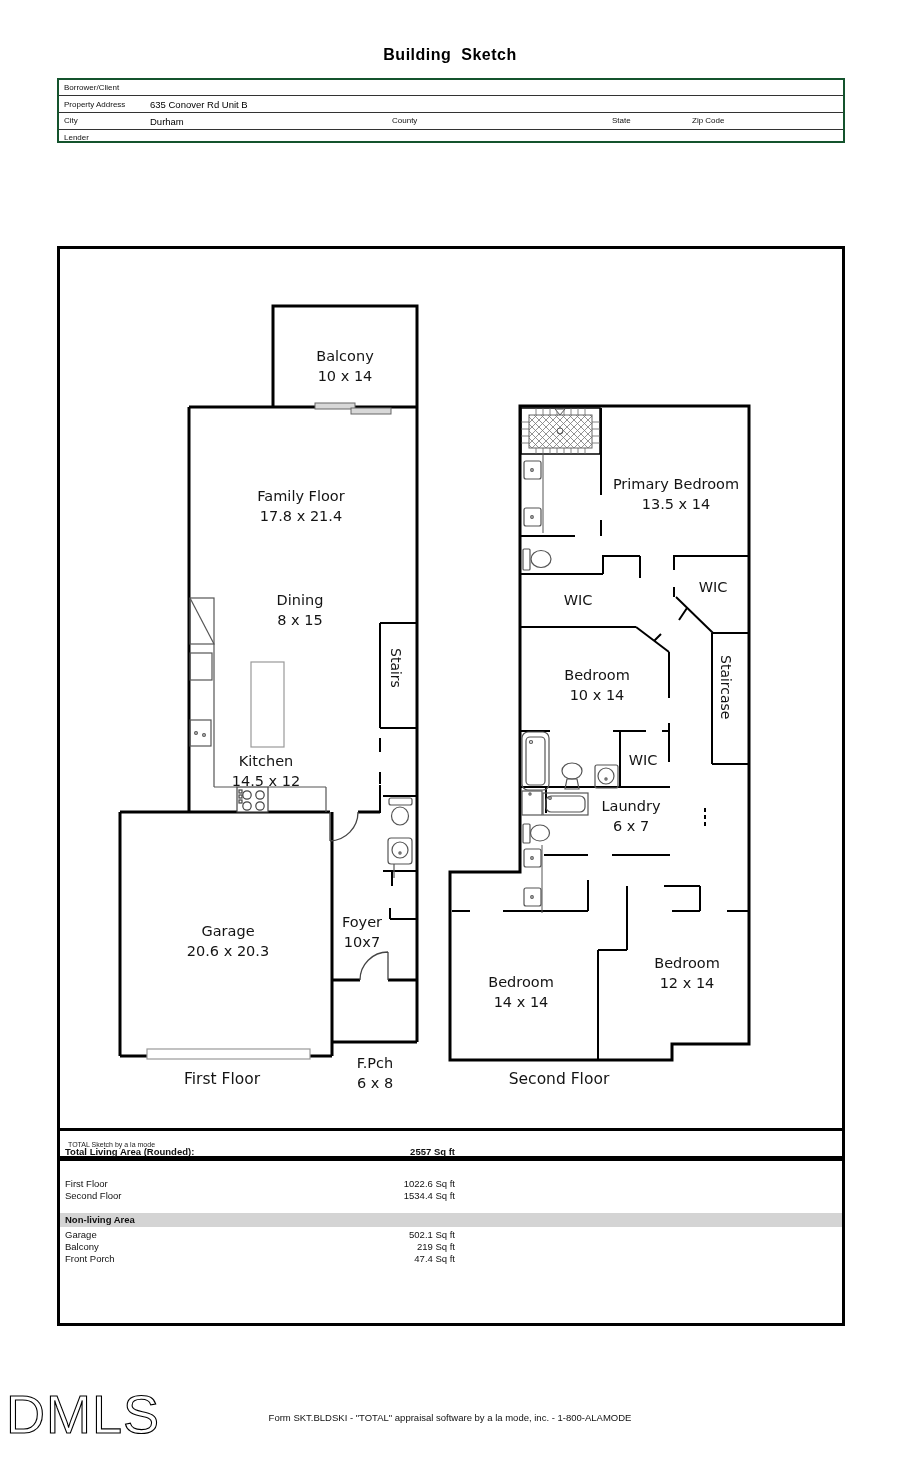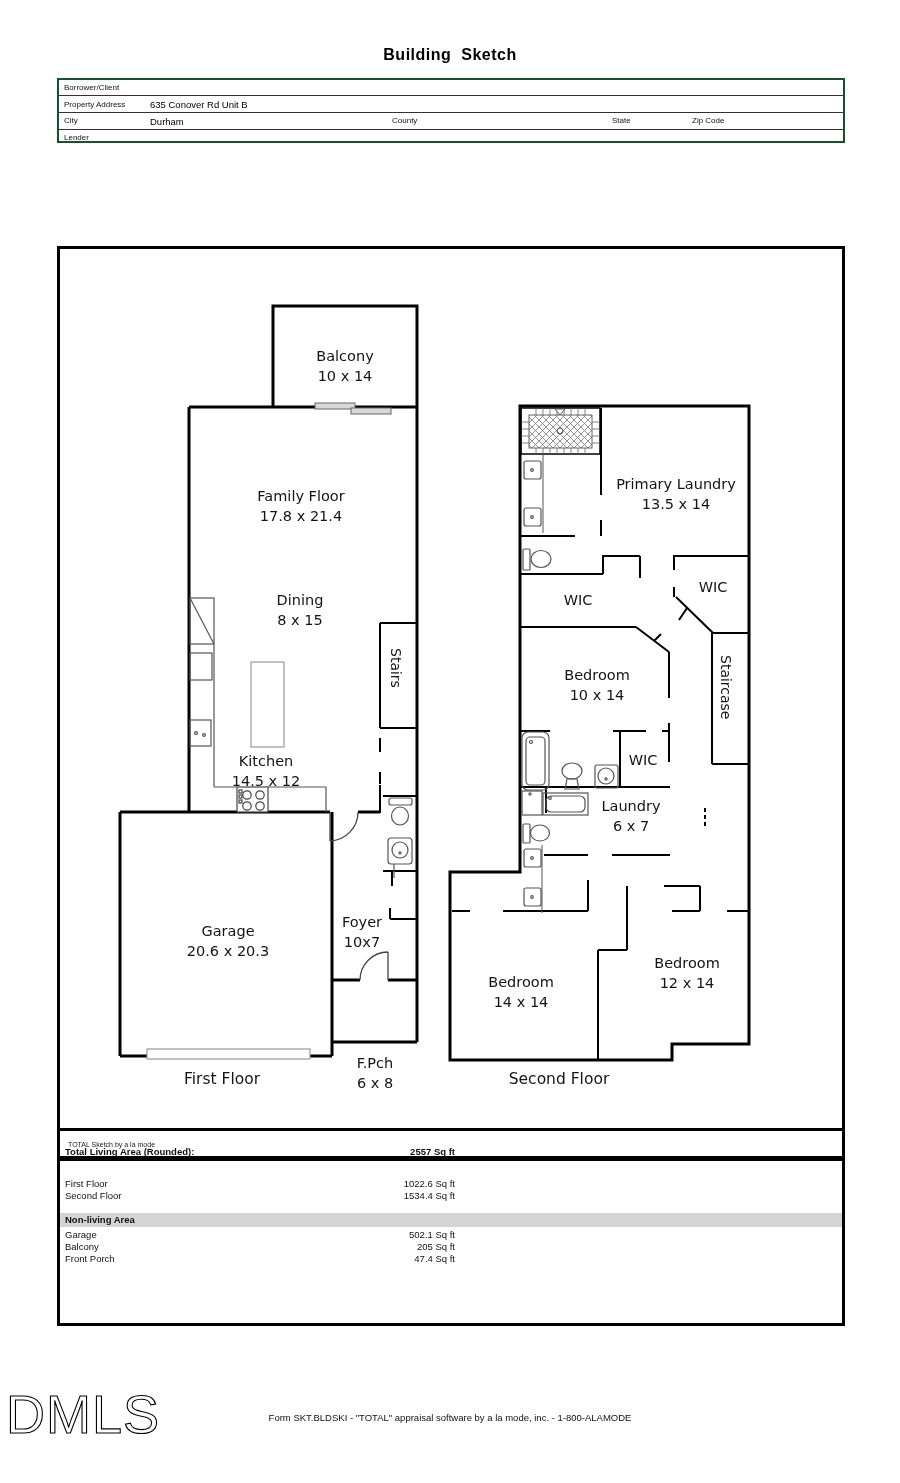"Primary Laundry" div { text: Laundry -> Bedroom }
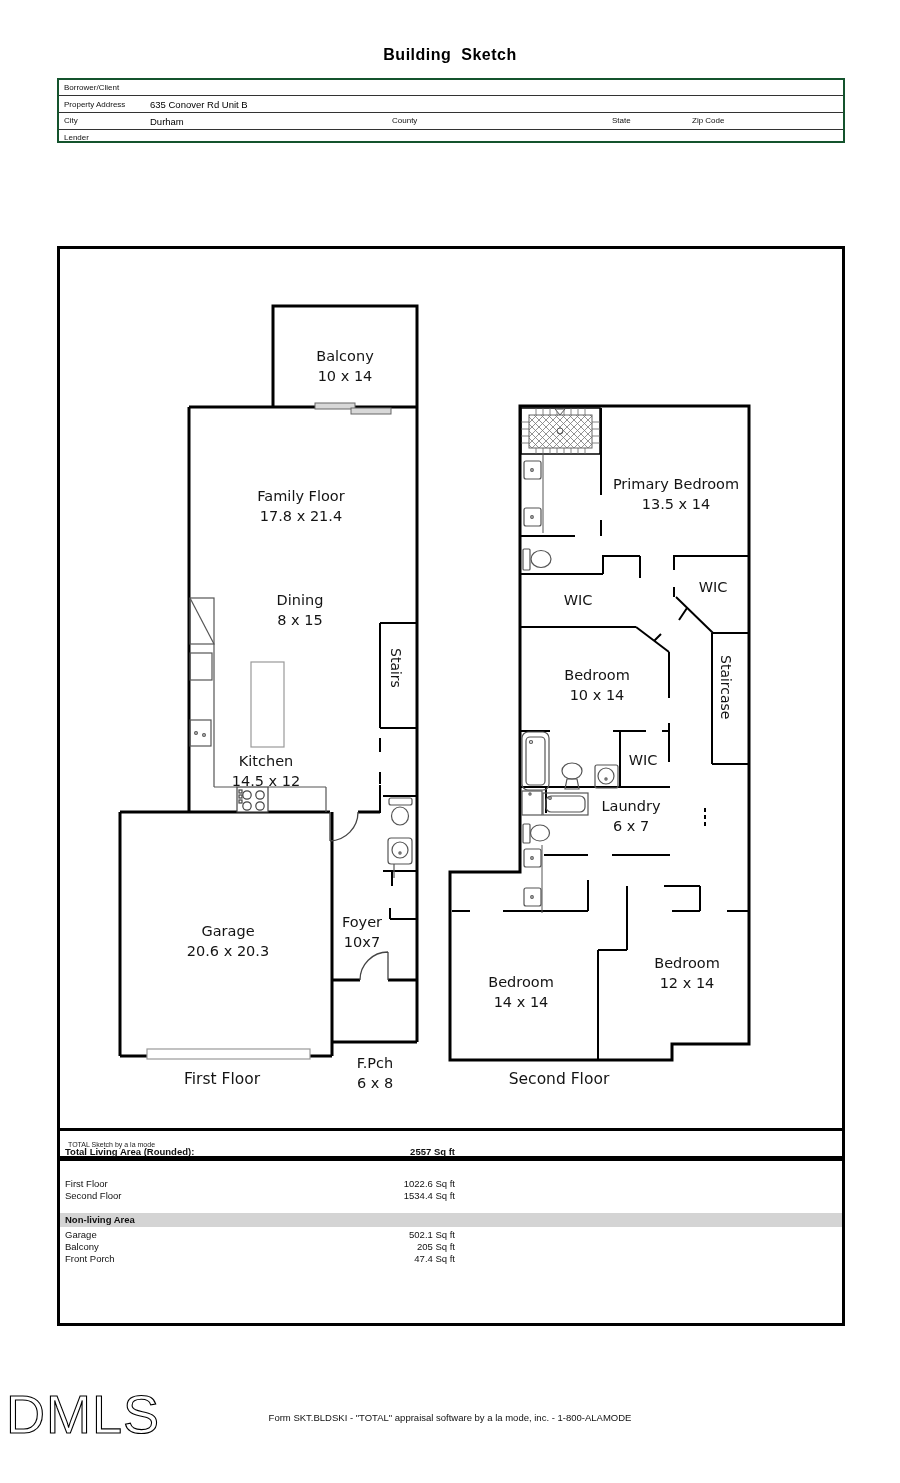"205 Sq ft" span.sv { text: 205 -> 219 }
